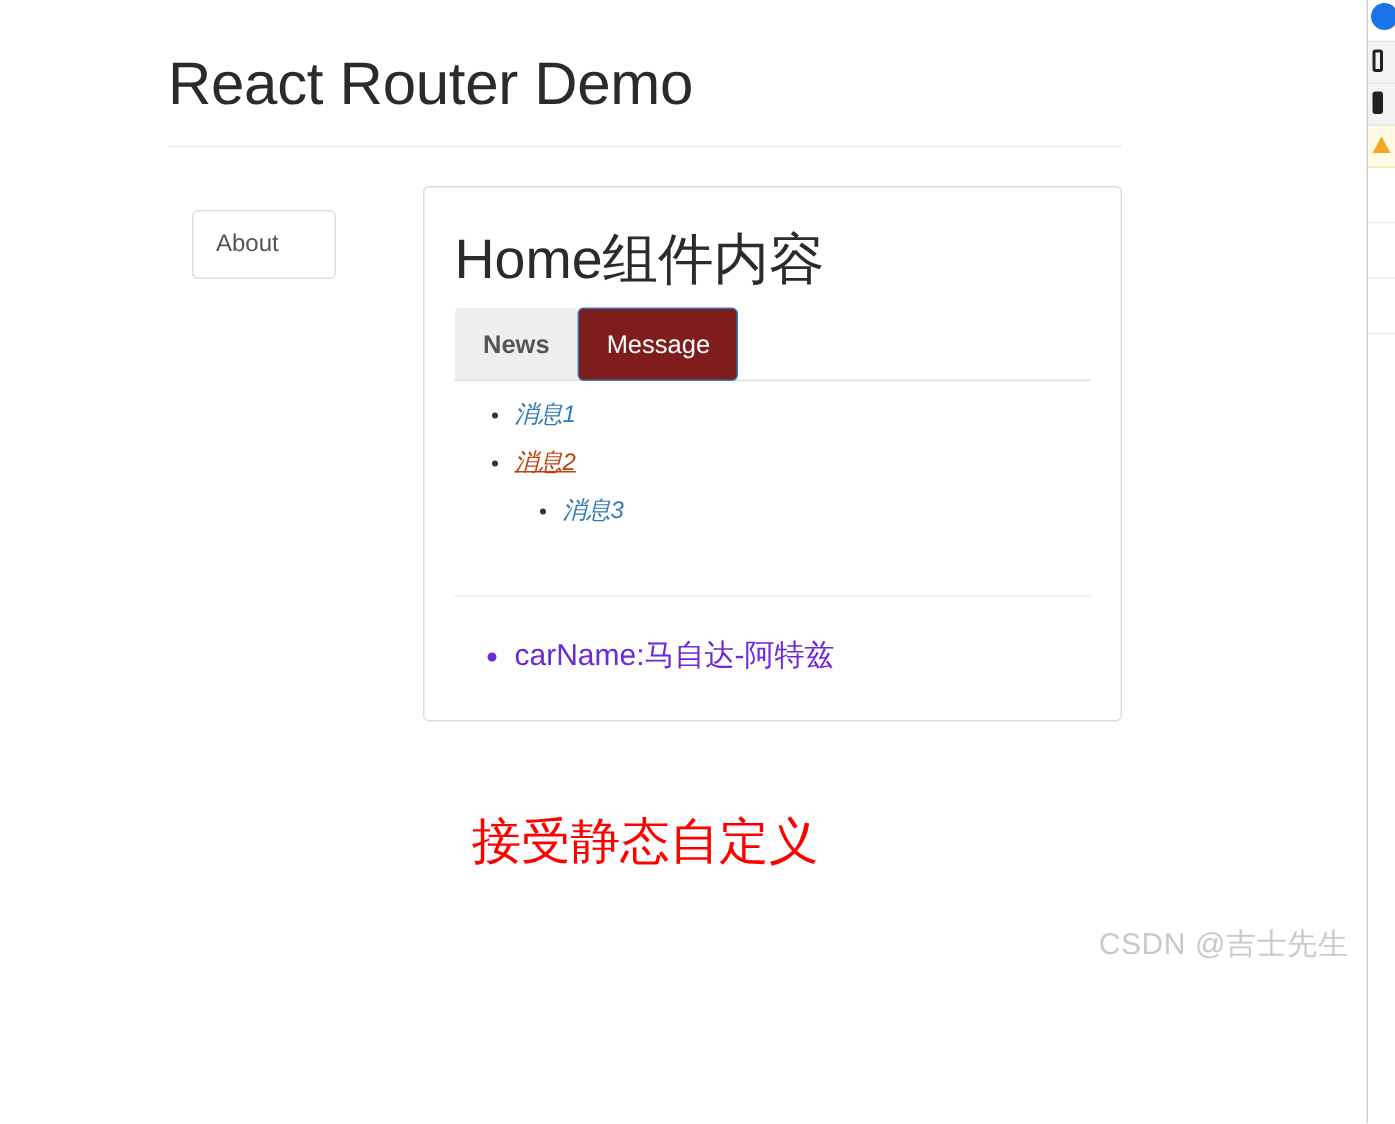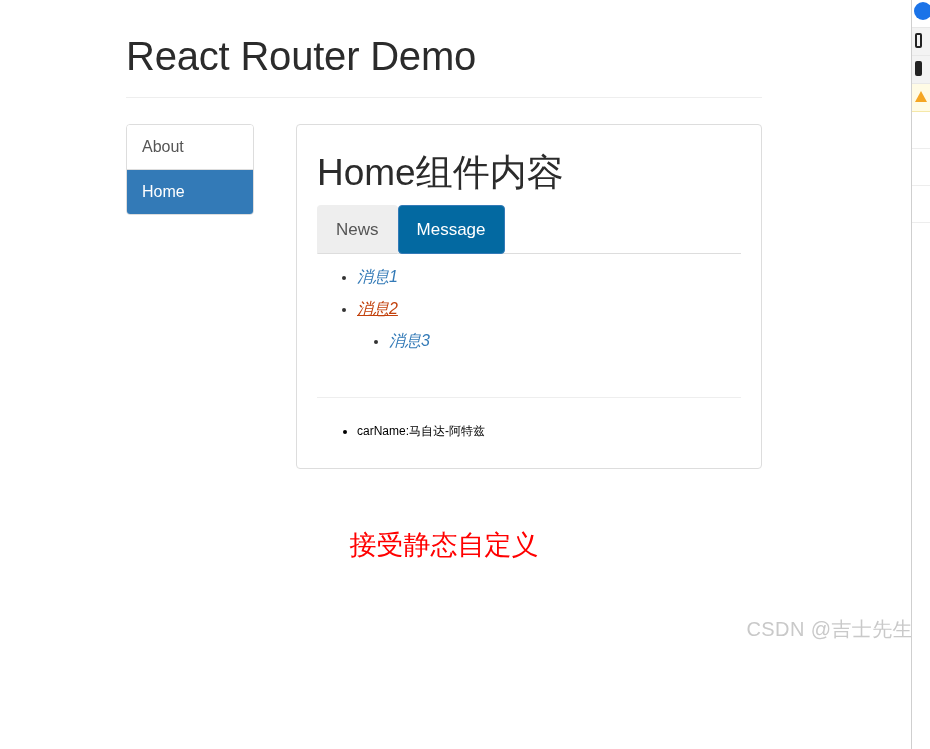"React Router Demo" #page-root { left: 16px -> 2px }
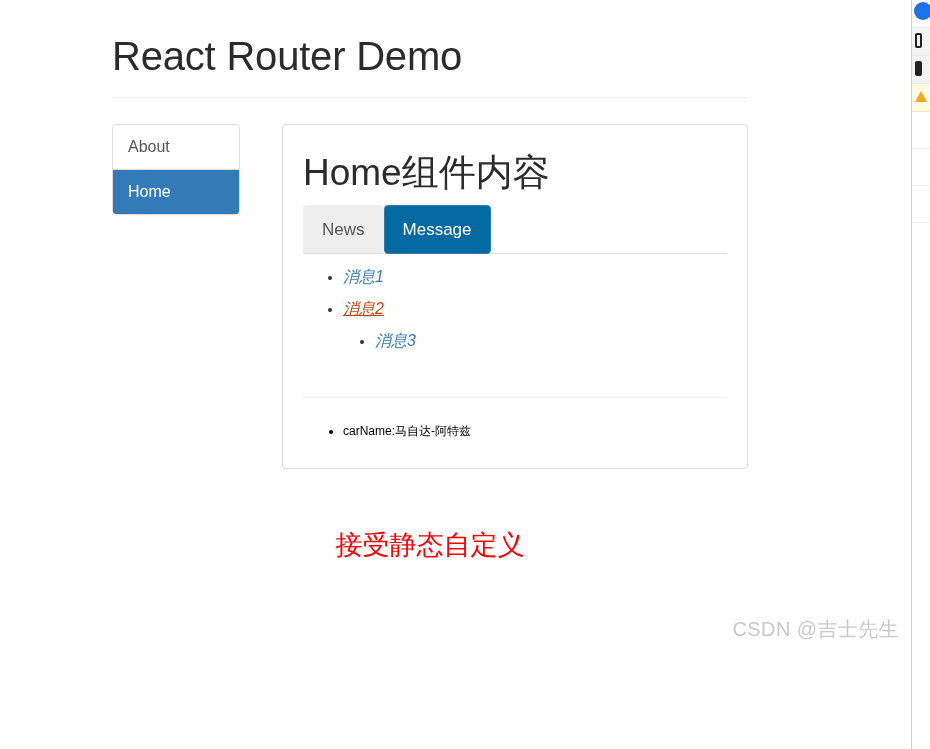"About" .list-group { margin: 0 -> 16px }
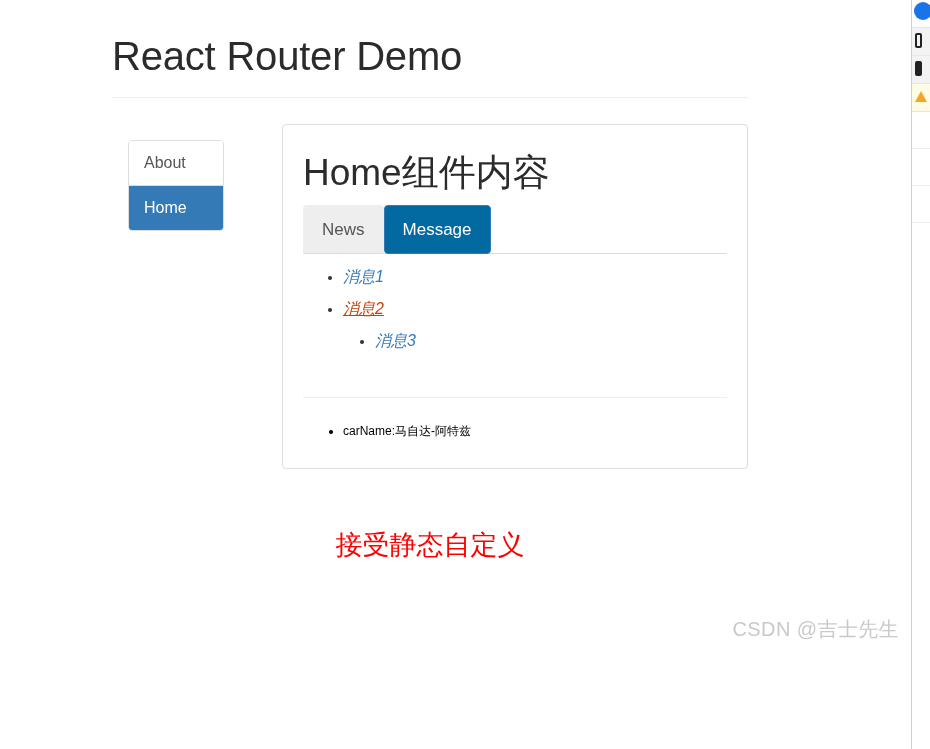"Home" a.list-group-item { html: <a> <span>Home</span> </a> -> none }
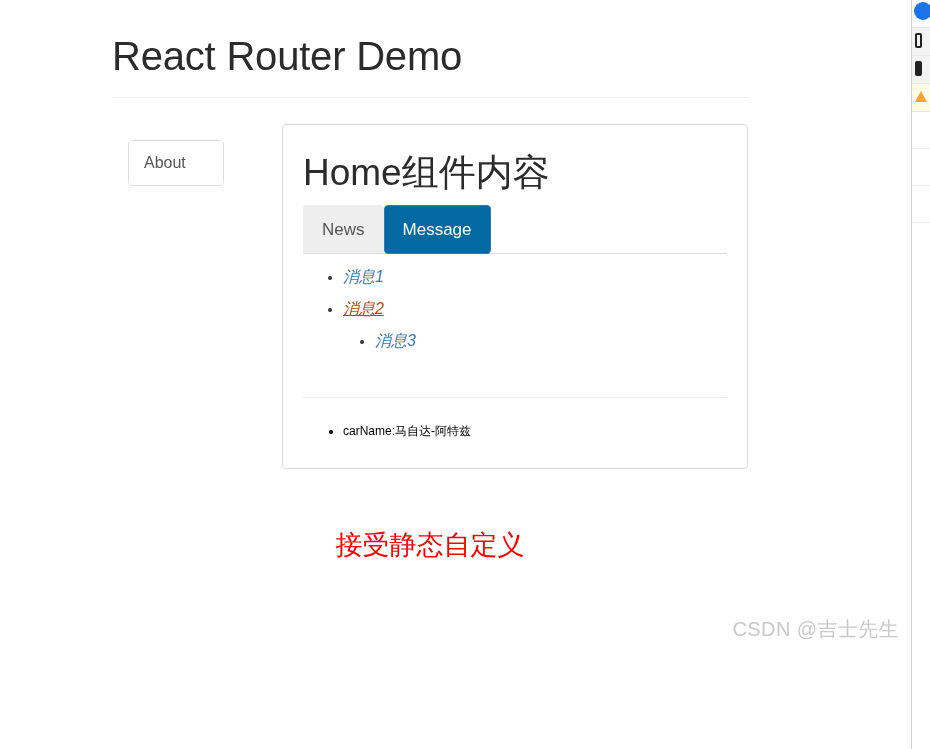"News" .nav-tabs li.hovered a { font-weight: none -> bold }
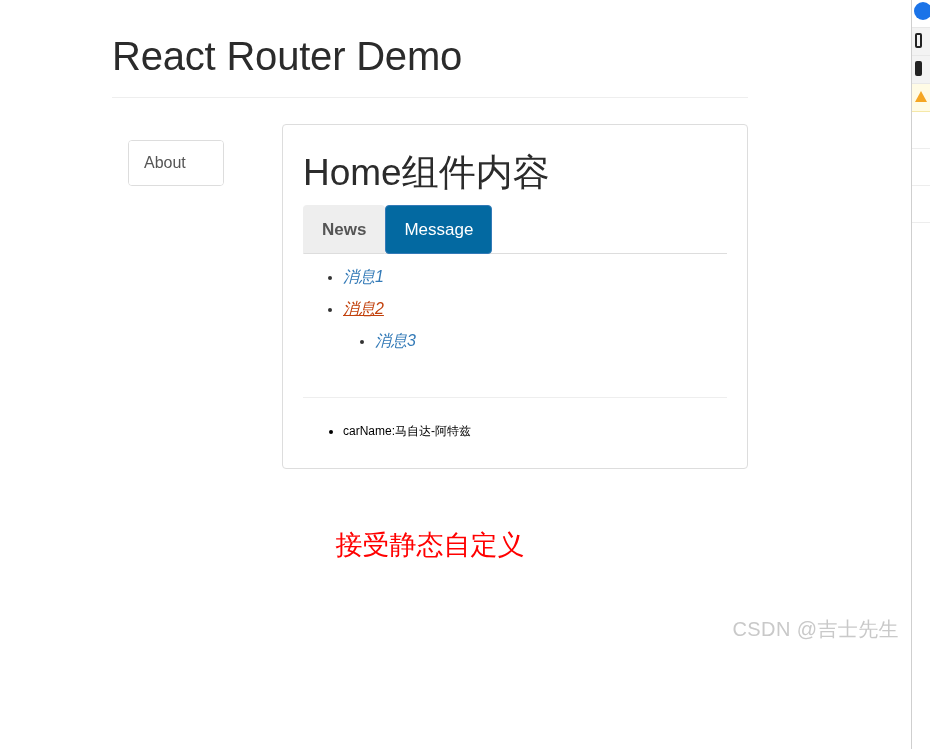"Message" .nav-tabs li.active a { background-color: #0369a1 -> #7f1d1d }
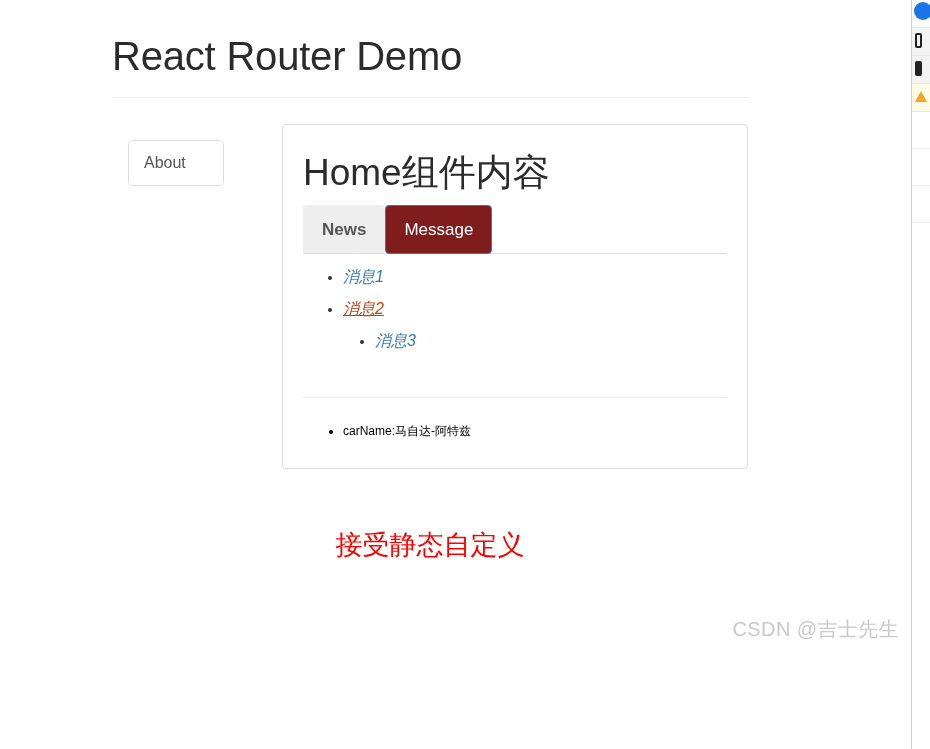"carName:马自达-阿特兹" ul.detail-list li { color: #000000 -> #6d28d9; font-size: 12px -> 20px }
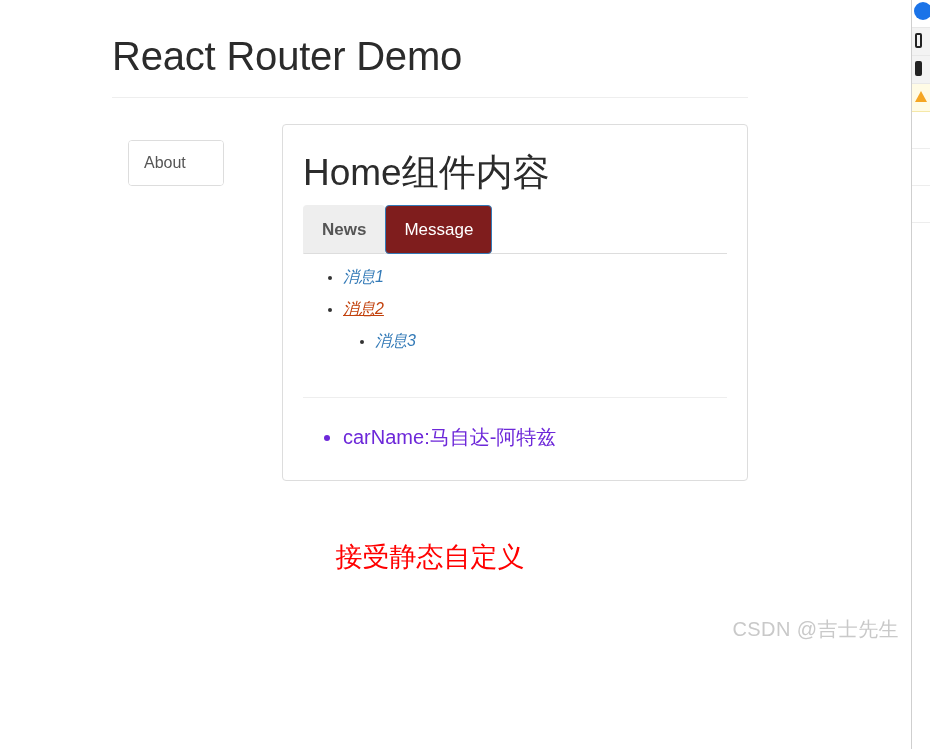"接受静态自定义" .red-note { font-size: 27px -> 33px }
